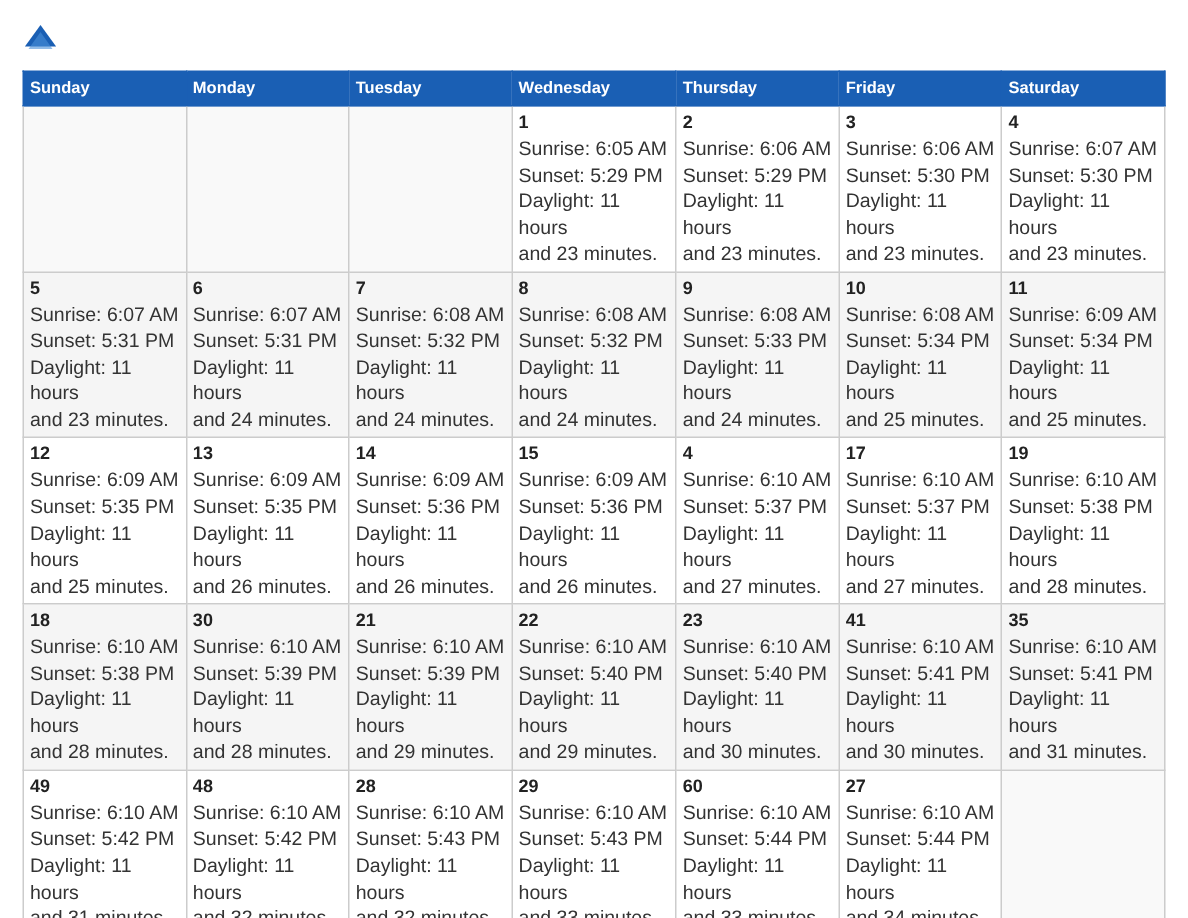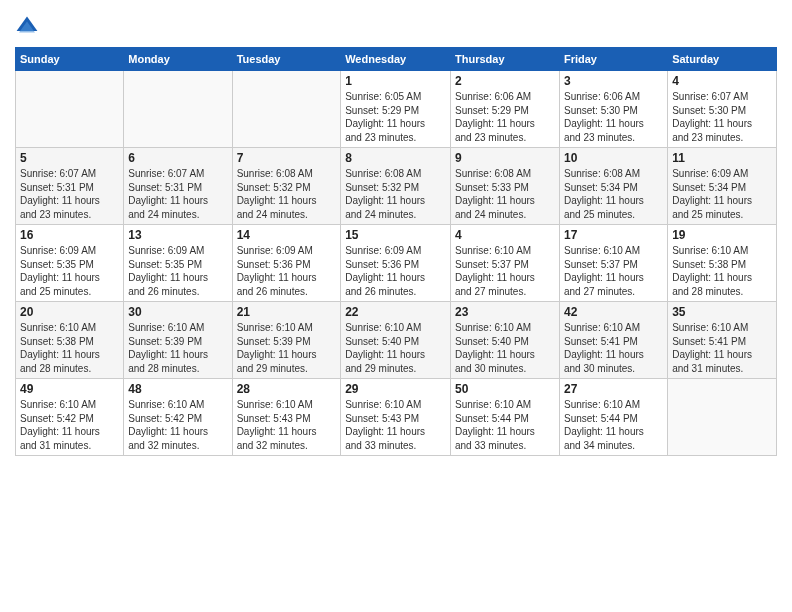"Sunrise: 6:05 AM" .day-info { font-size: 10px -> 13px }
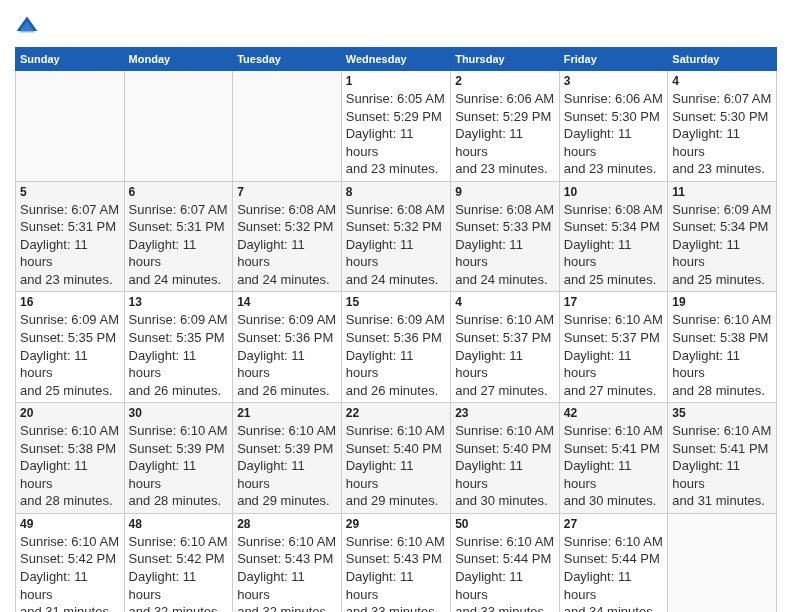"16" div.day-number { text: 16 -> 12 }
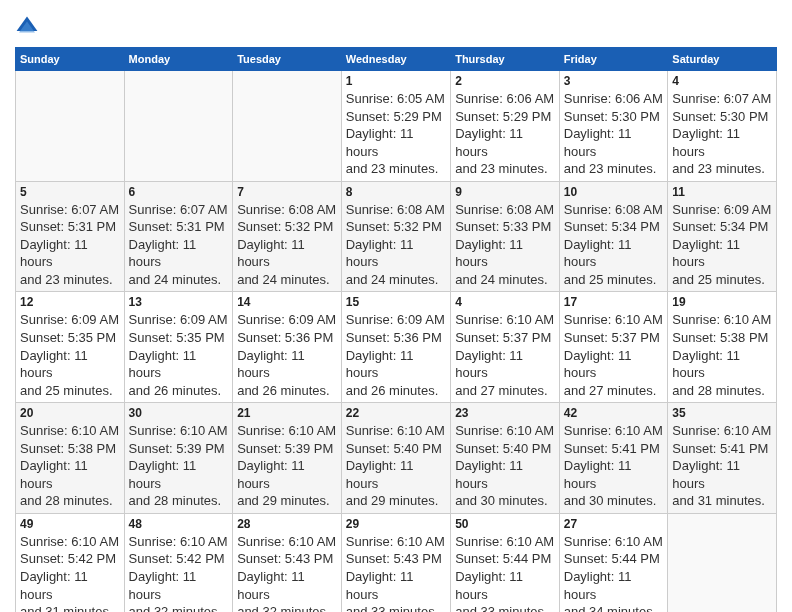"20" div.day-number { text: 20 -> 18 }
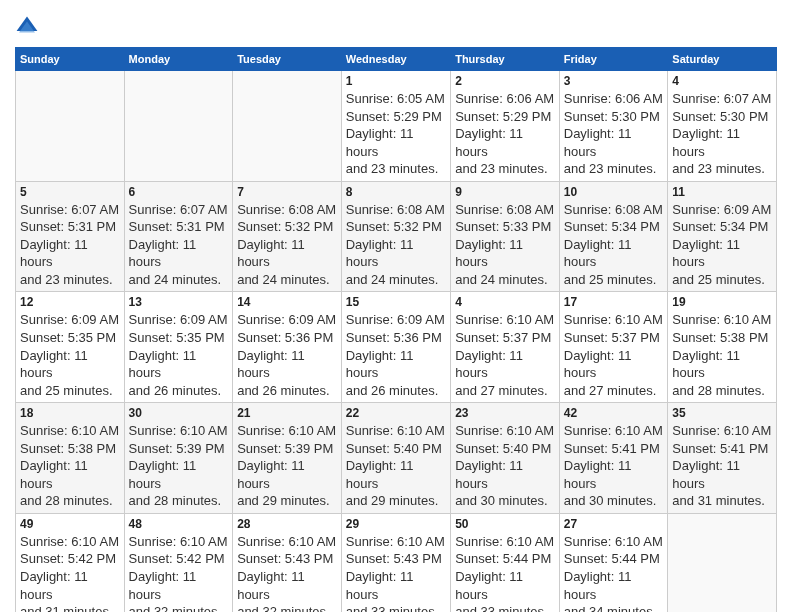"42" div.day-number { text: 42 -> 41 }
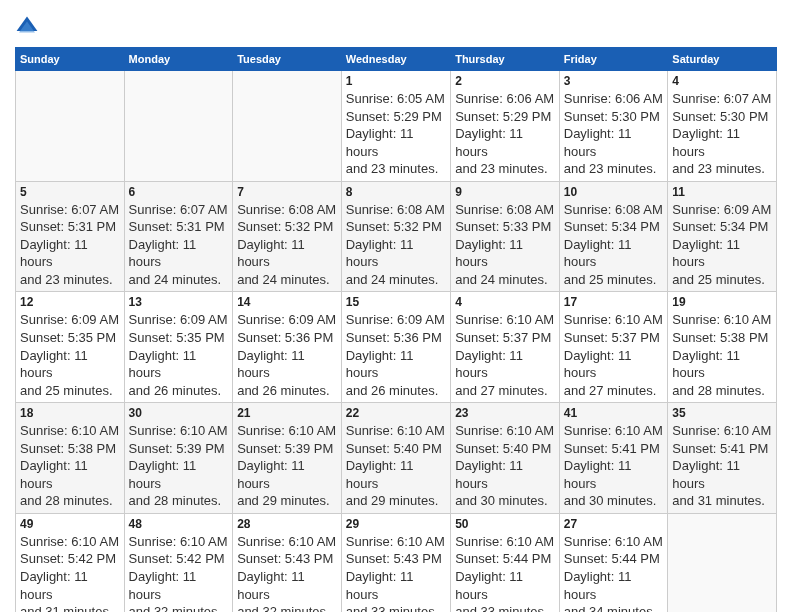"50" div.day-number { text: 50 -> 60 }
